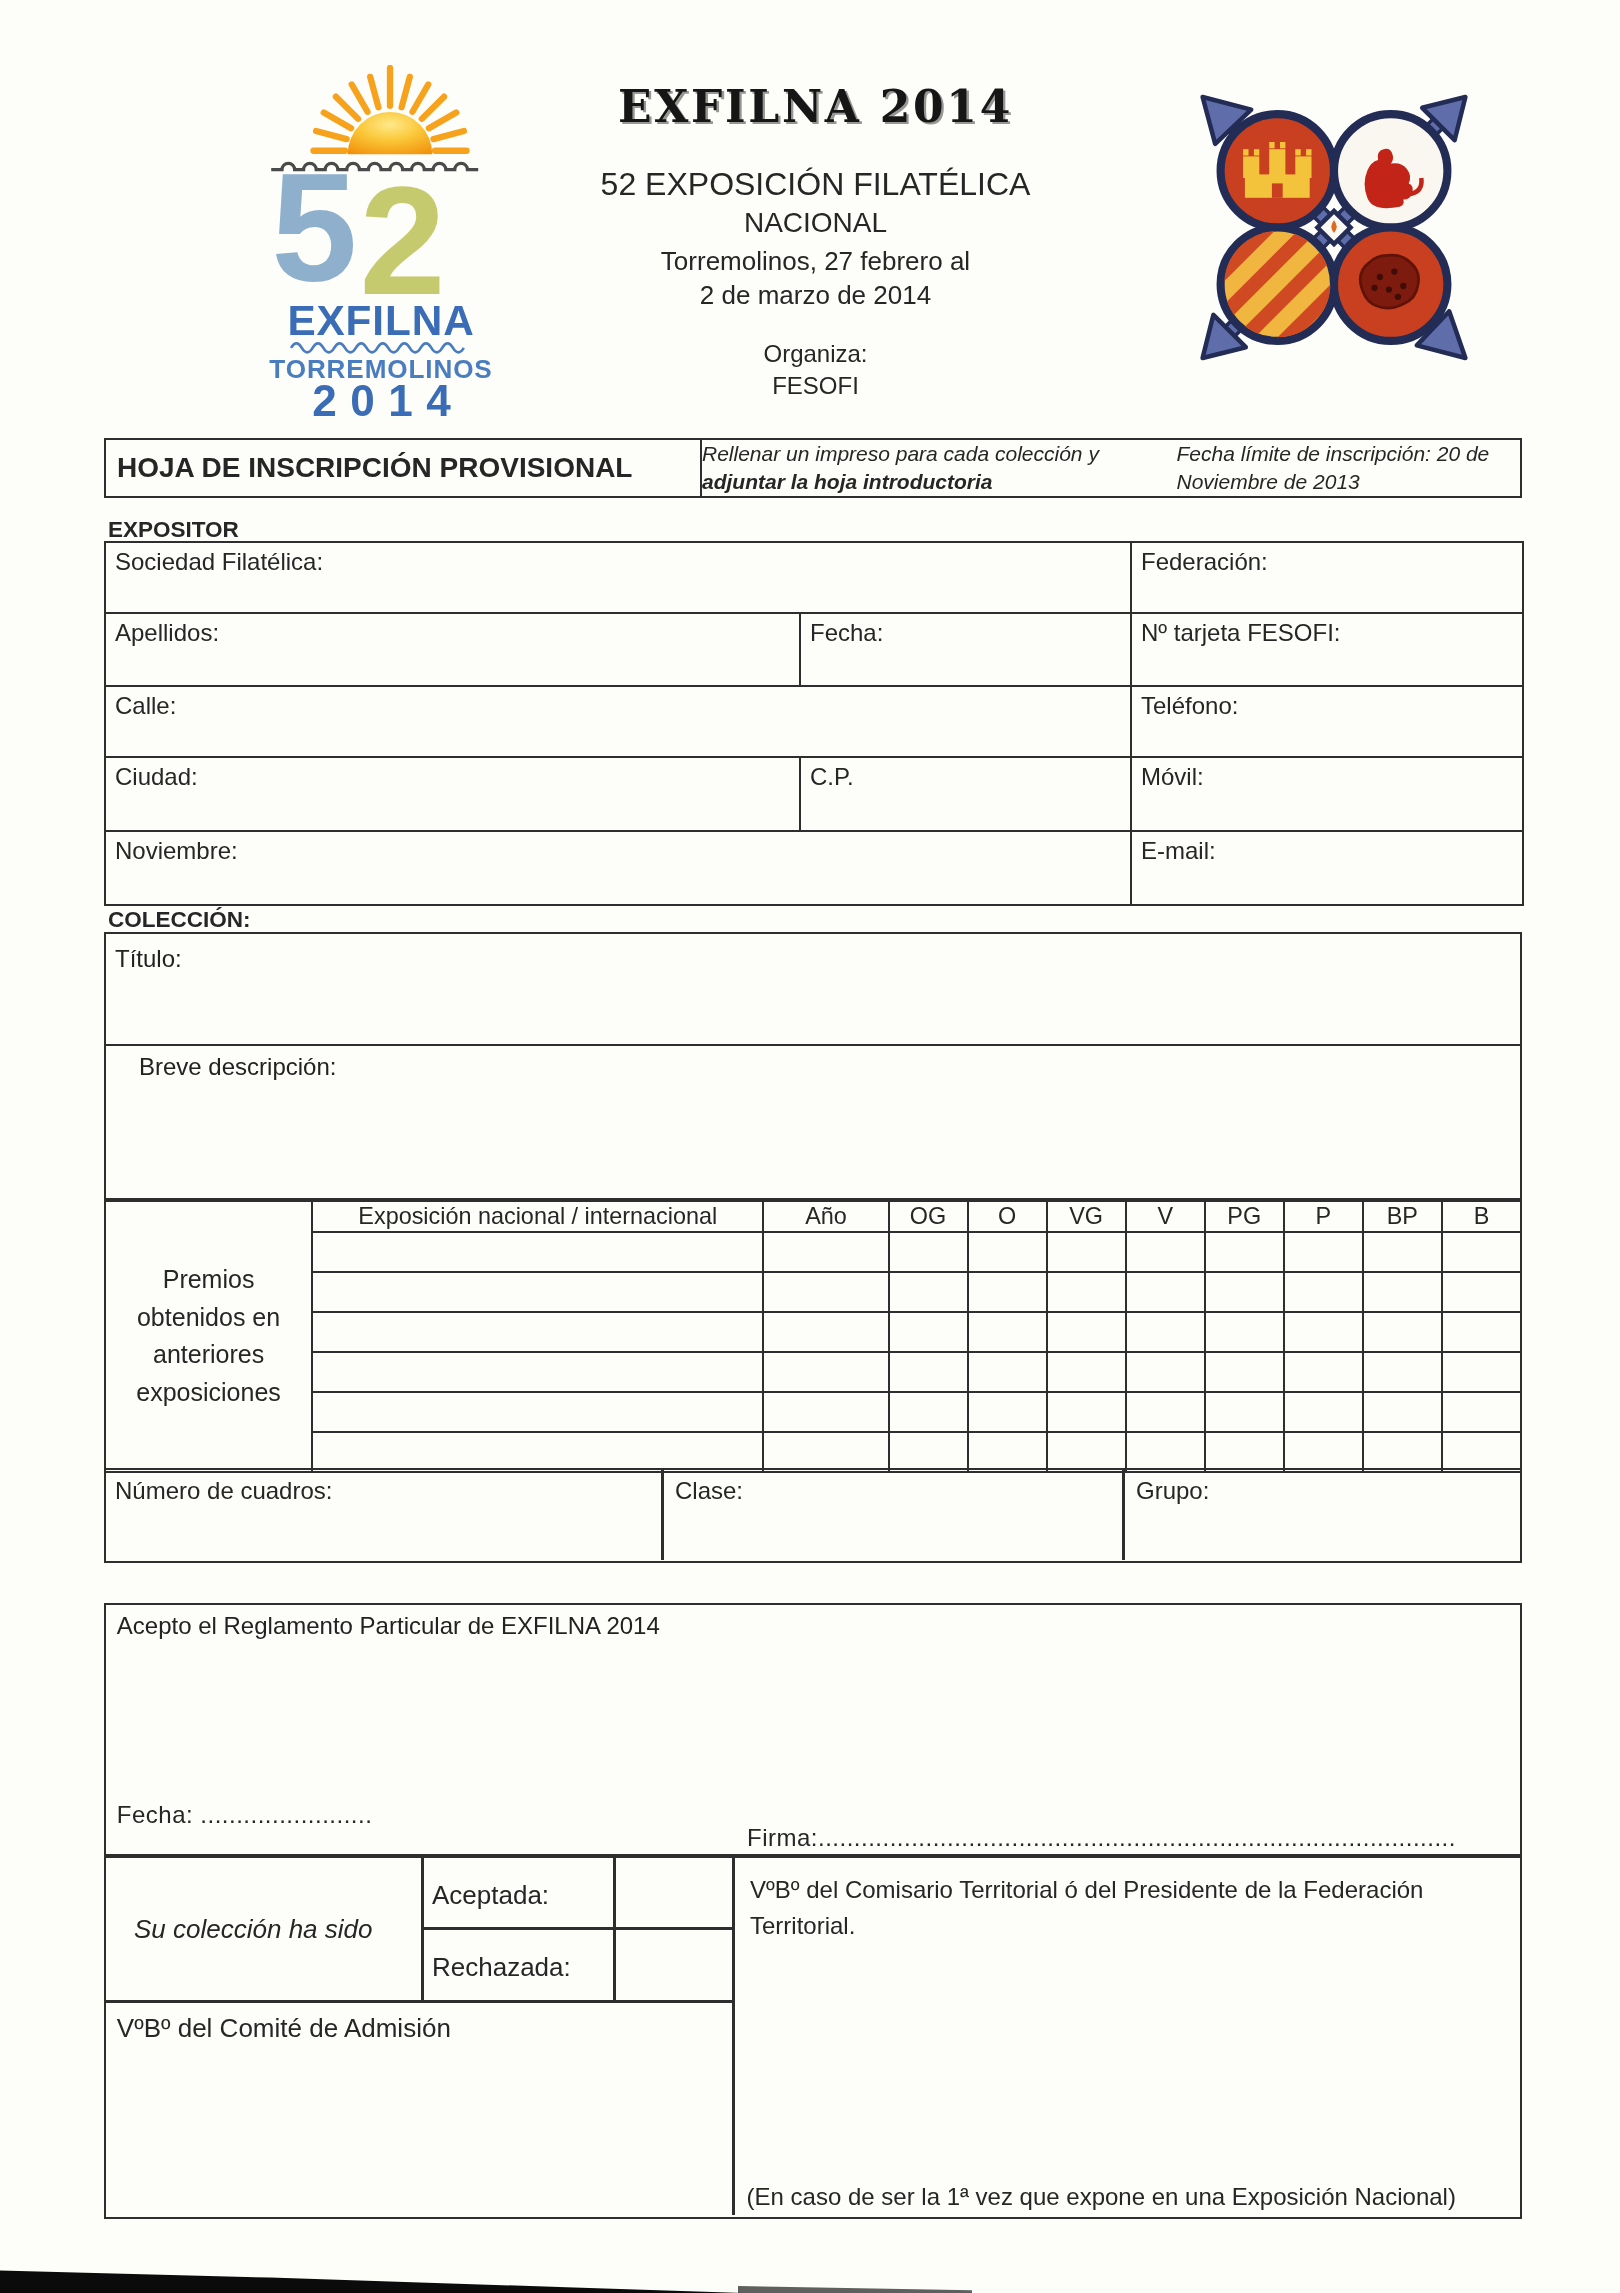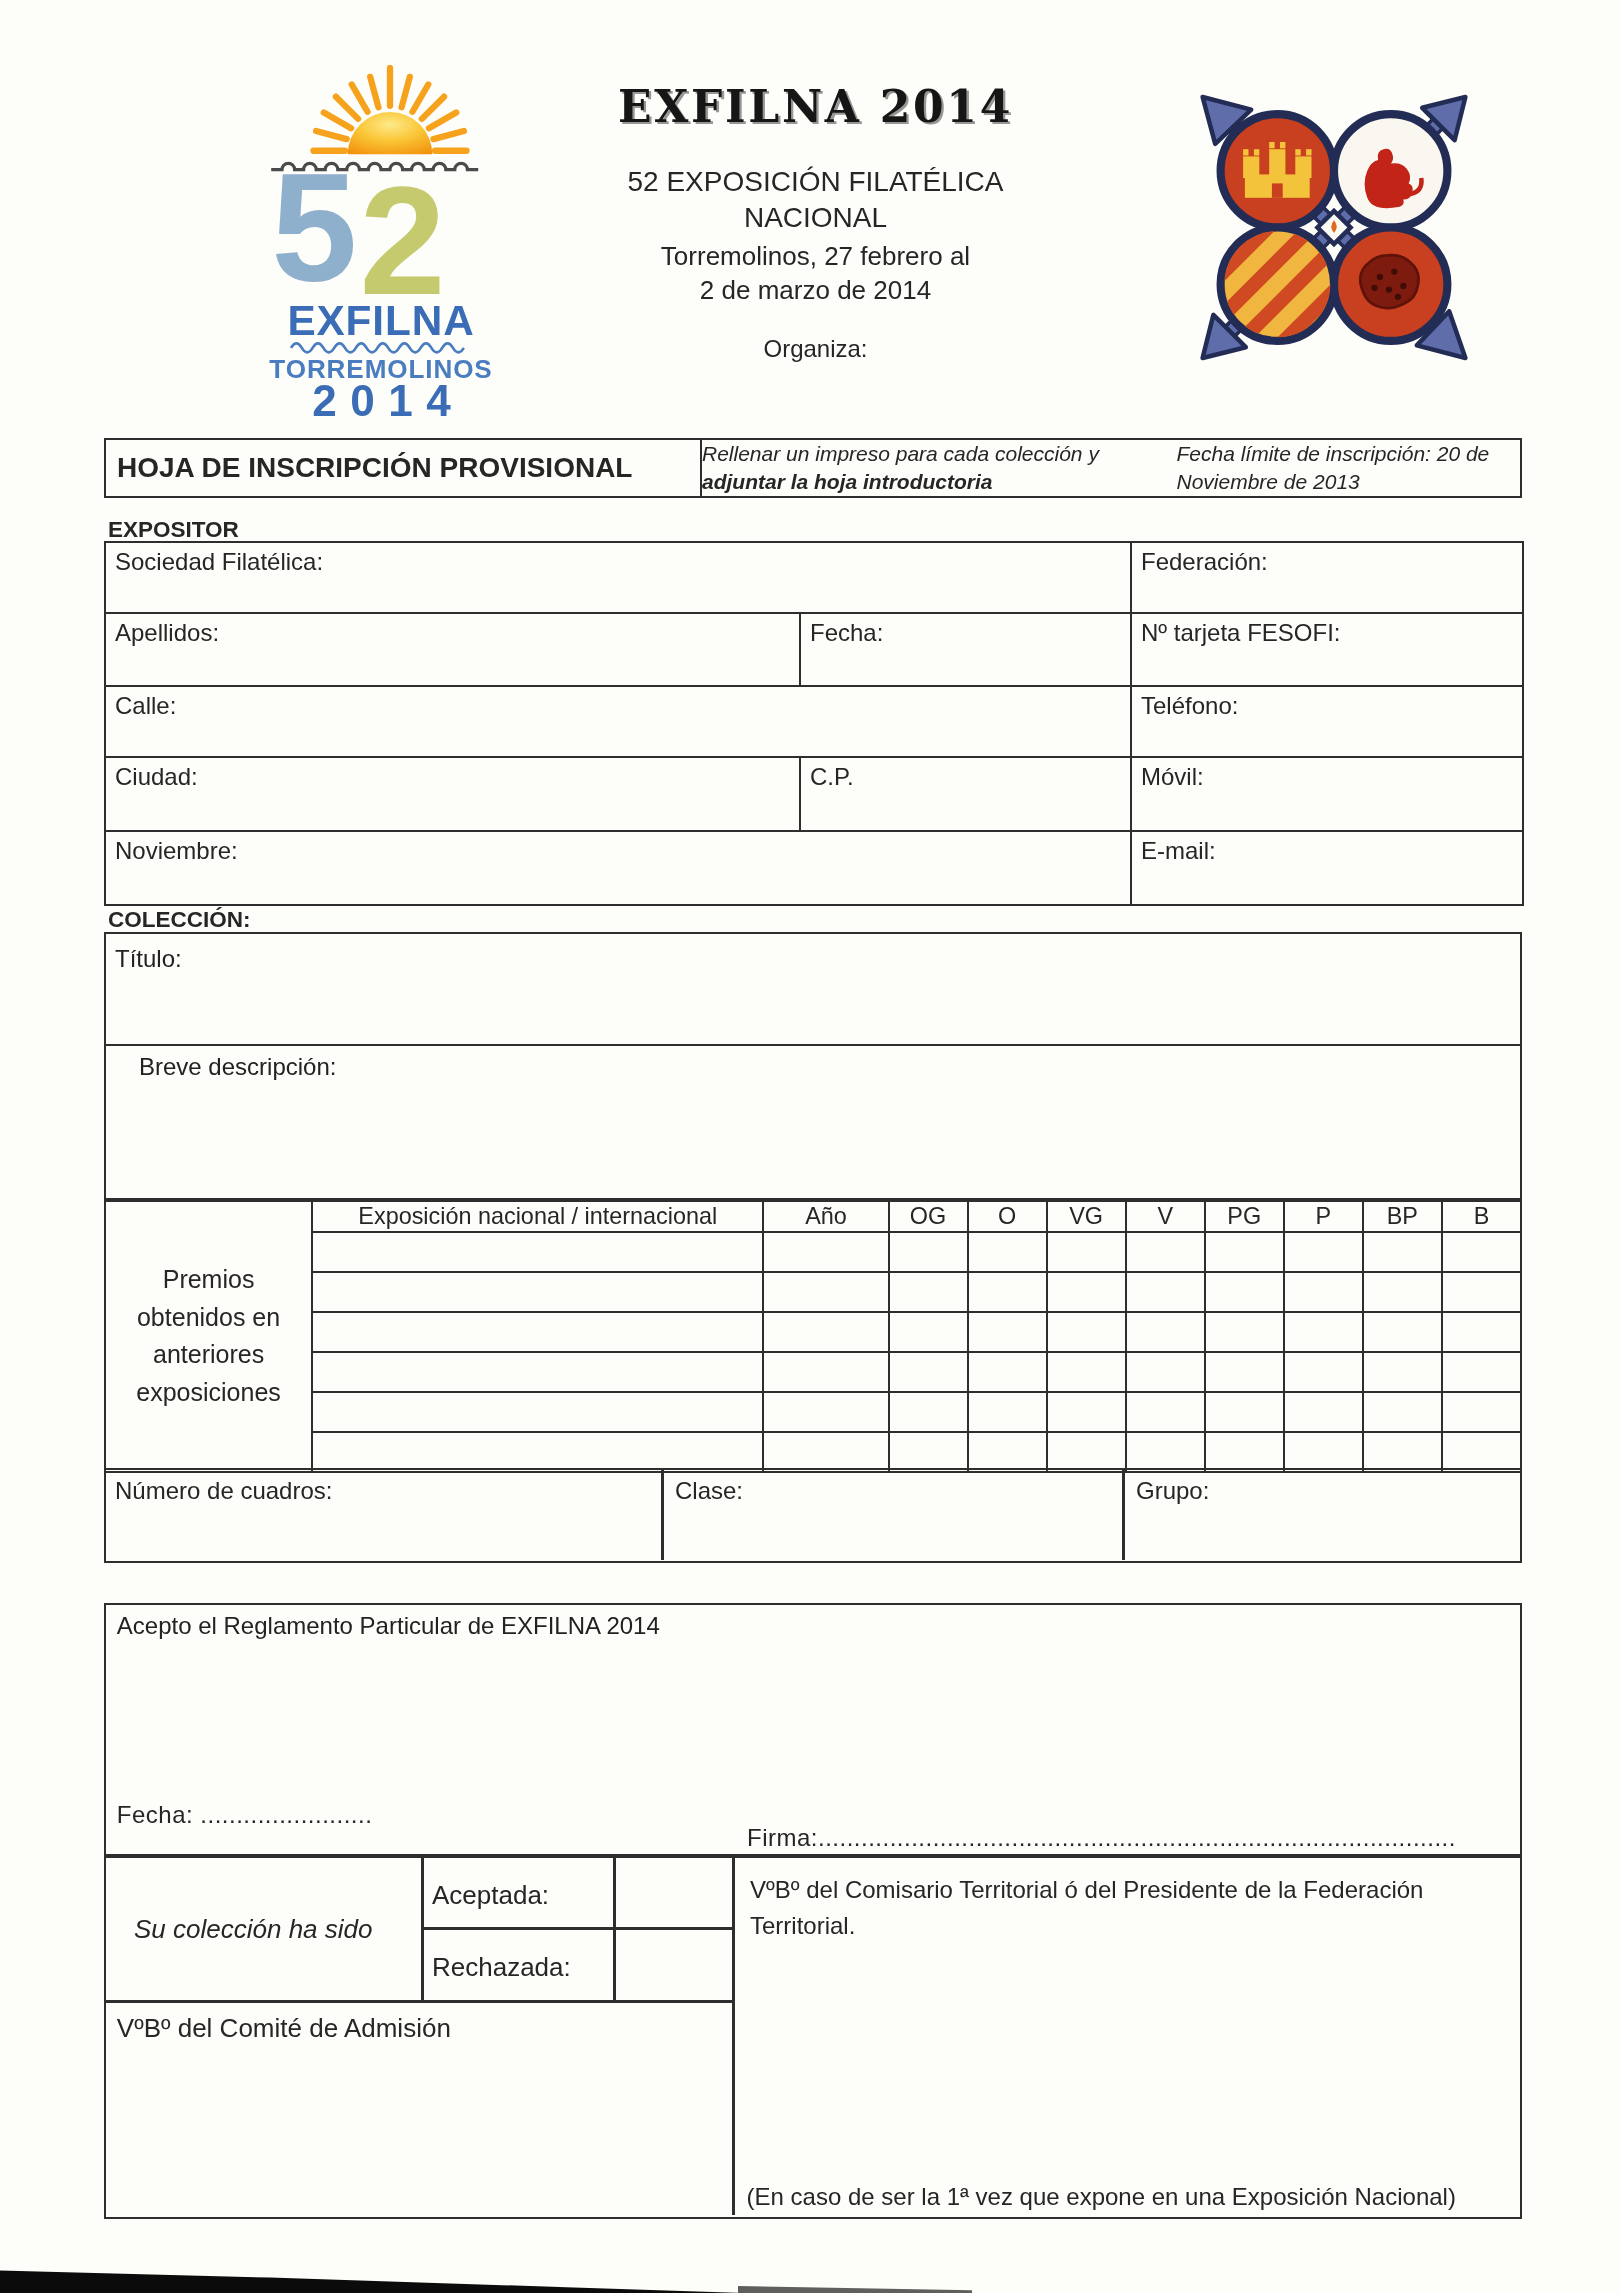"52 EXPOSICIÓN FILATÉLICA" .sub1 { font-size: 28px -> 32px }
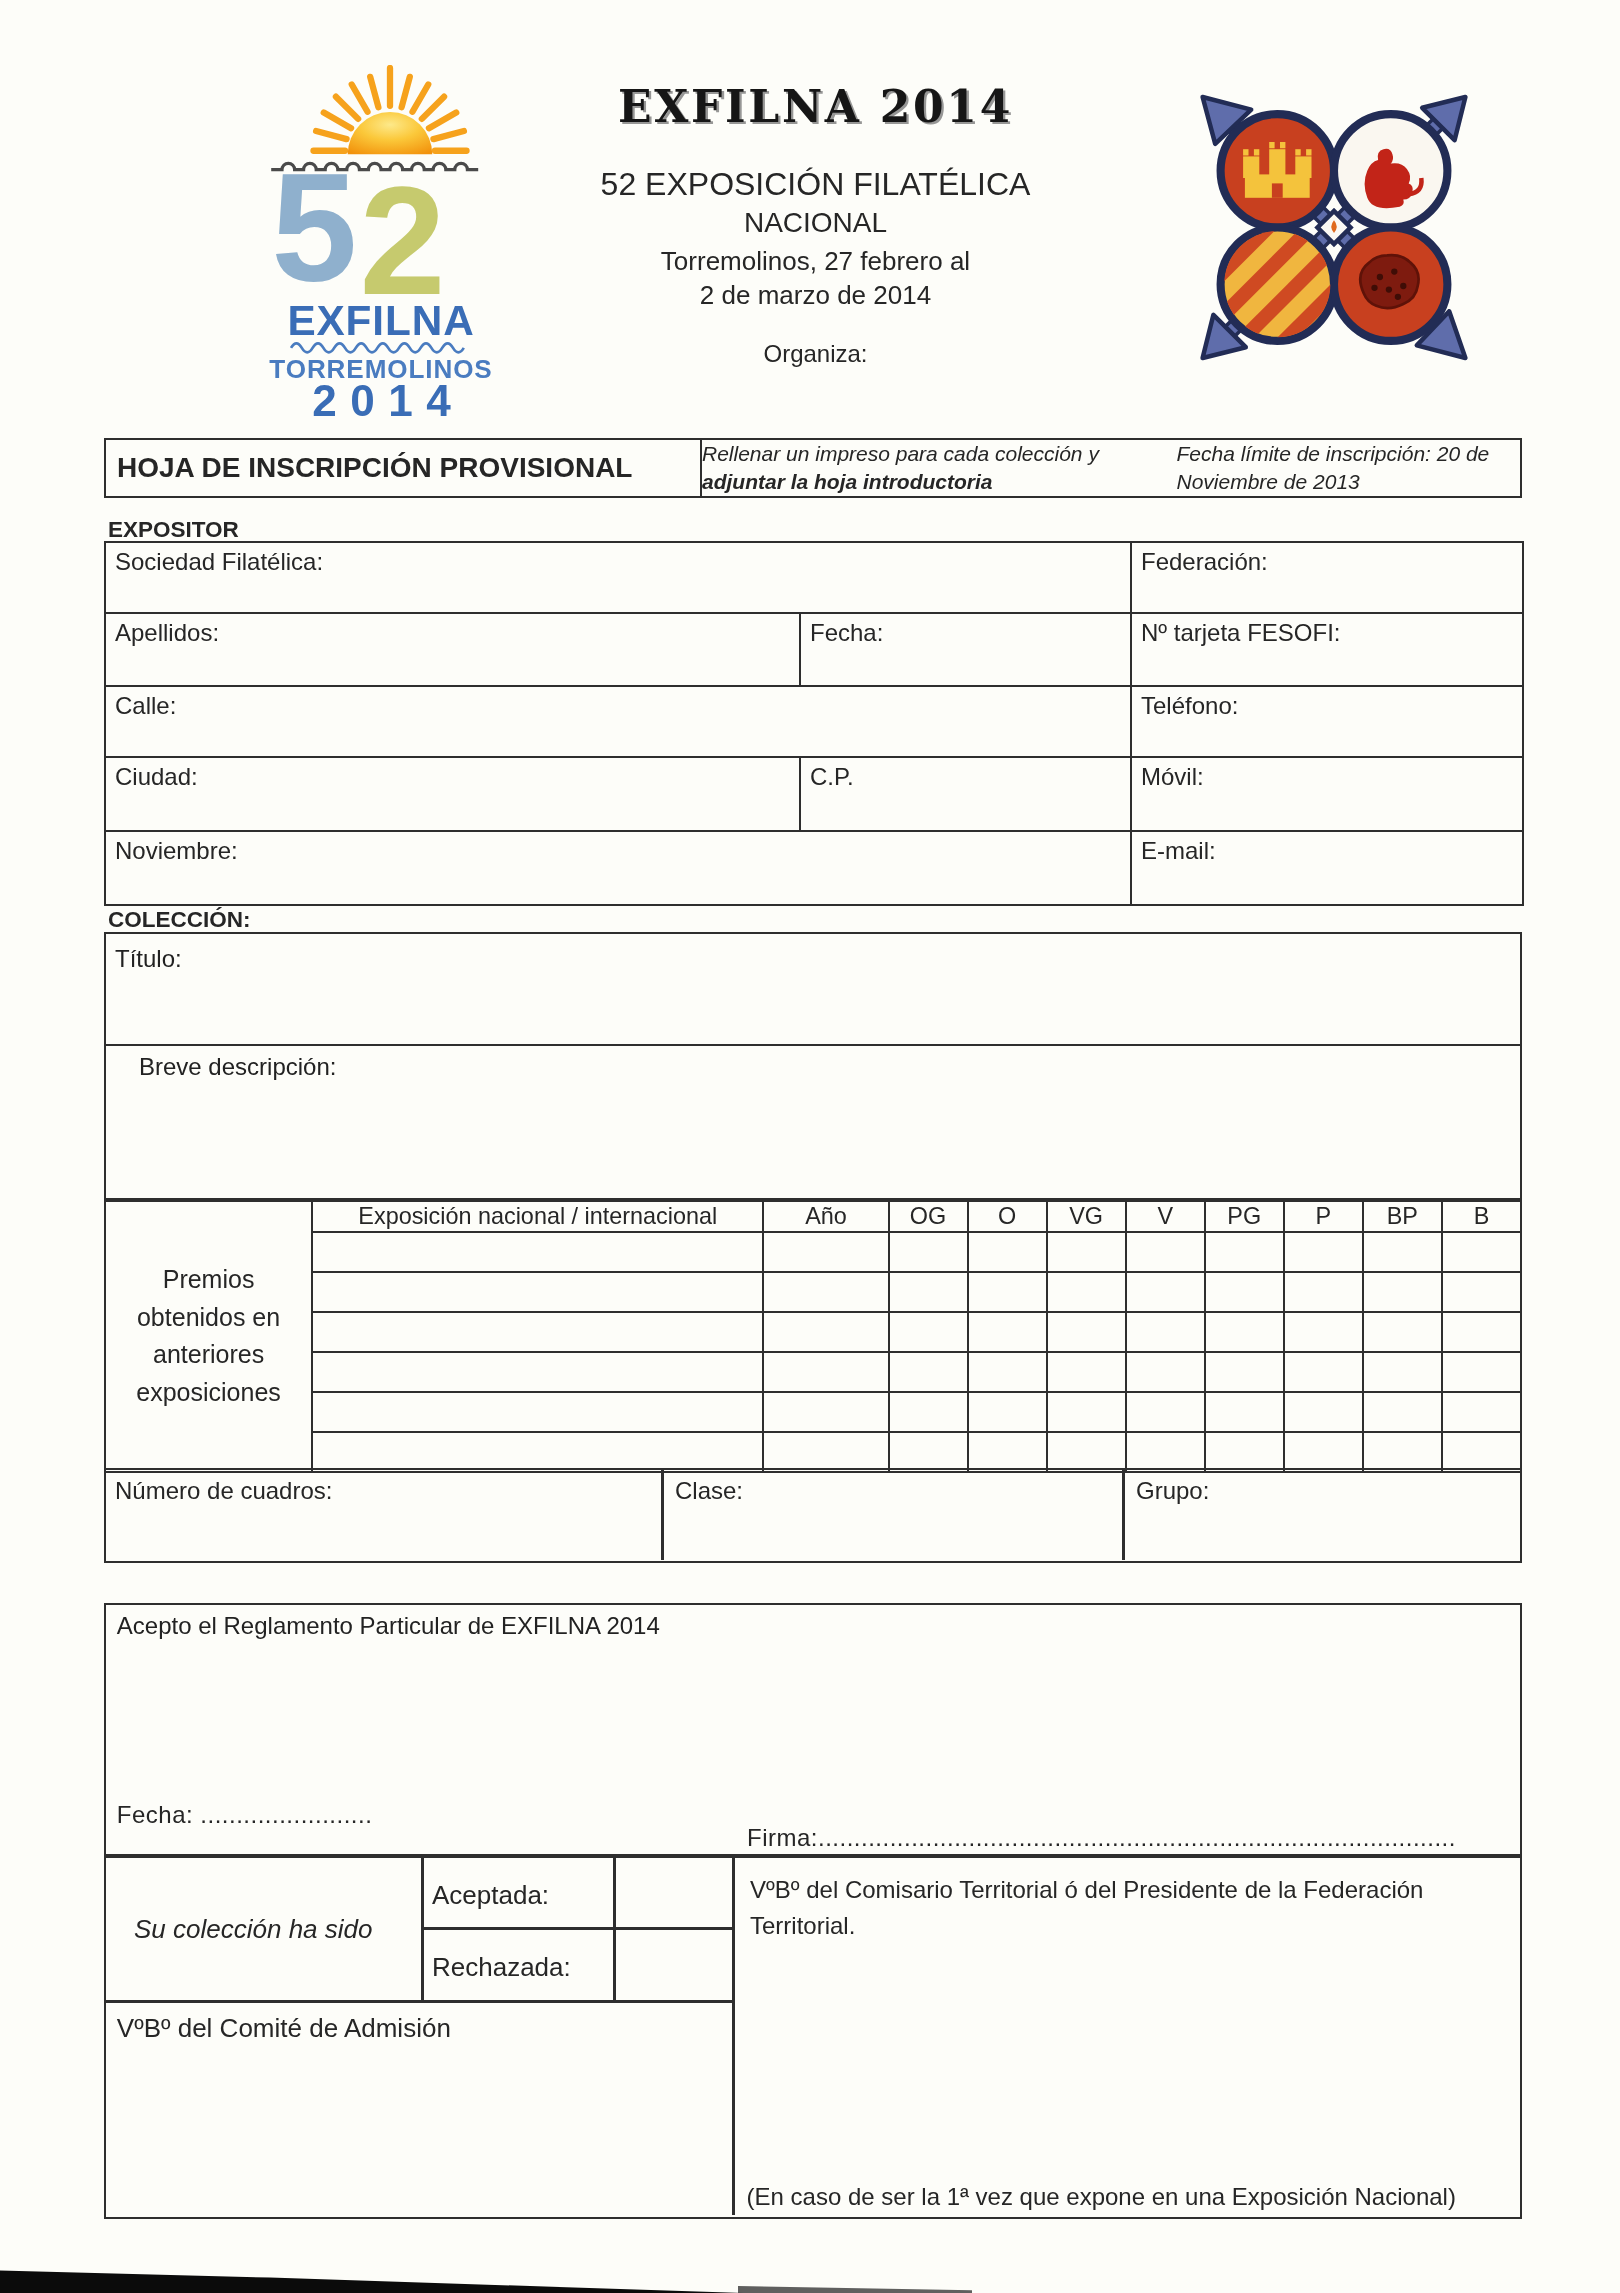"FESOFI" div.orgname { html: none -> <div>FESOFI</div> }
